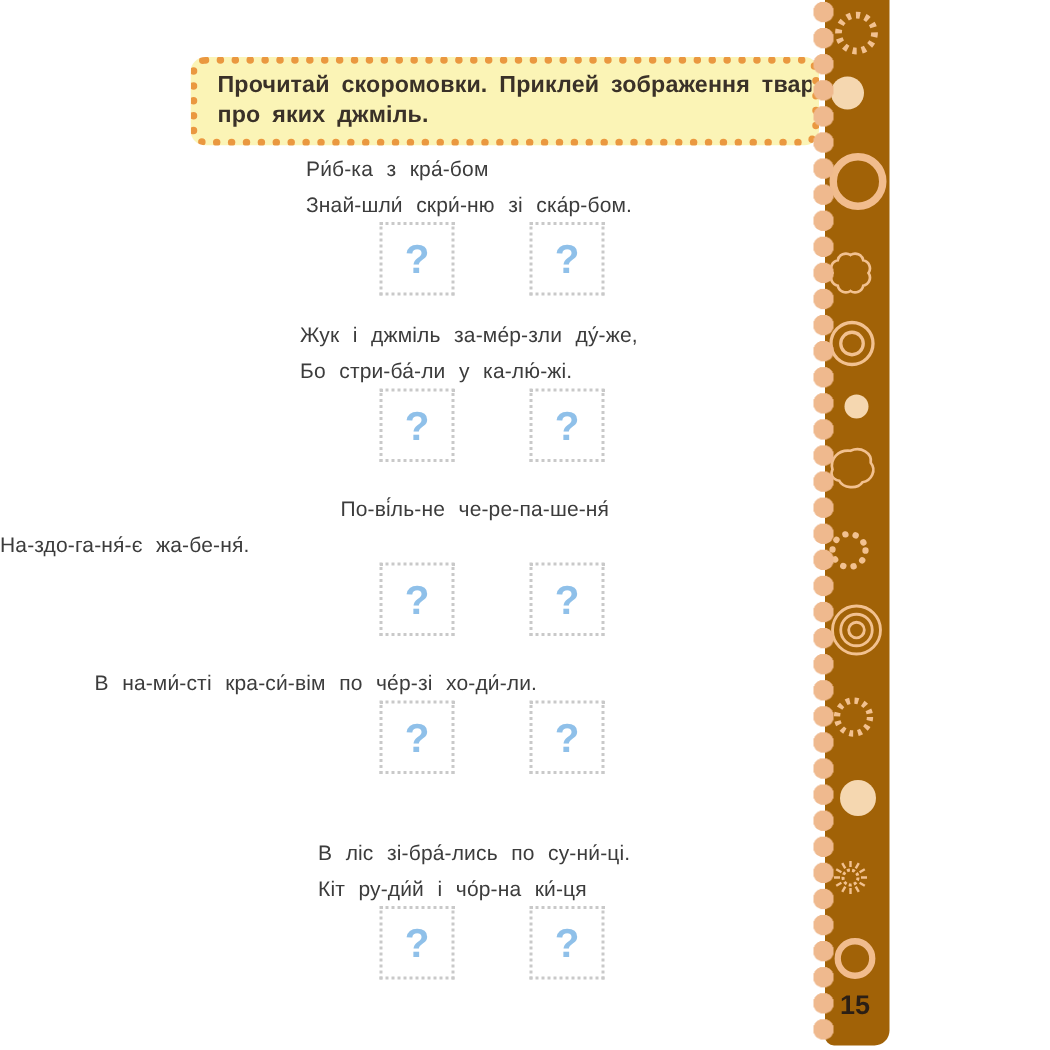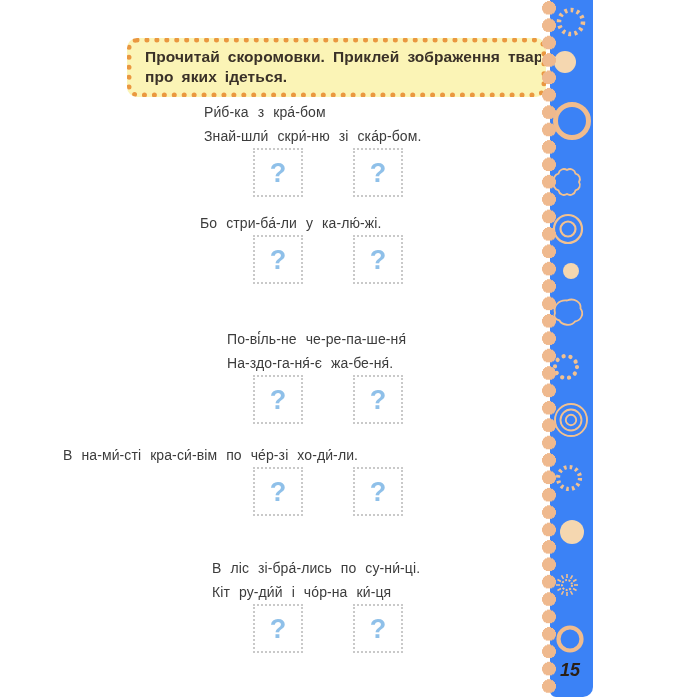"про яких ідеться." div.banner-line { text: ідеться -> джміль }
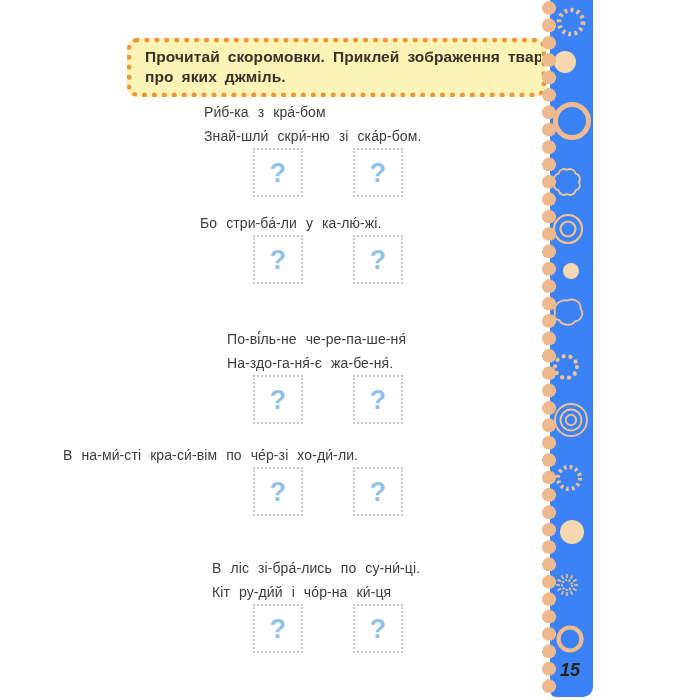"Жук і джміль за-ме́р-зли ду́-же," div.line { html: none -> <div>Жук і джміль за-ме́р-зли ду́-же,</div> }
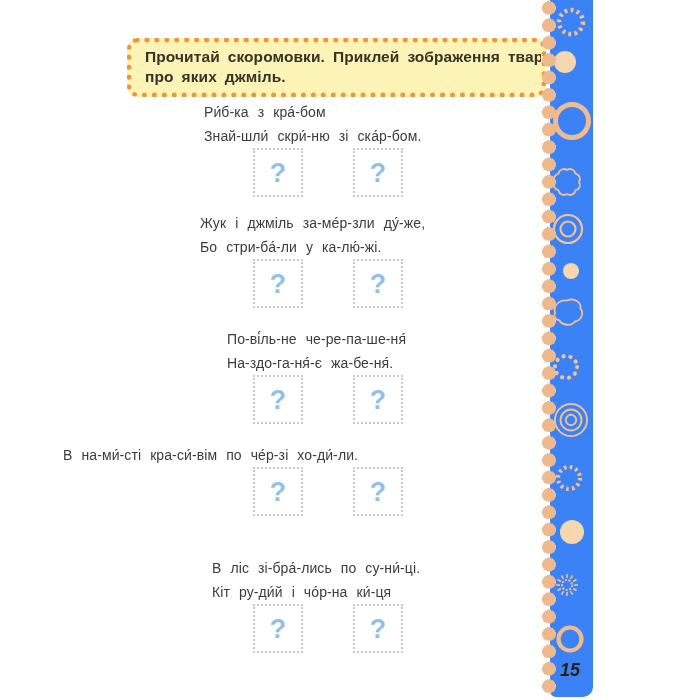"На-здо-га-ня́-є жа-бе-ня́." div.line { margin-left: 227px -> none }
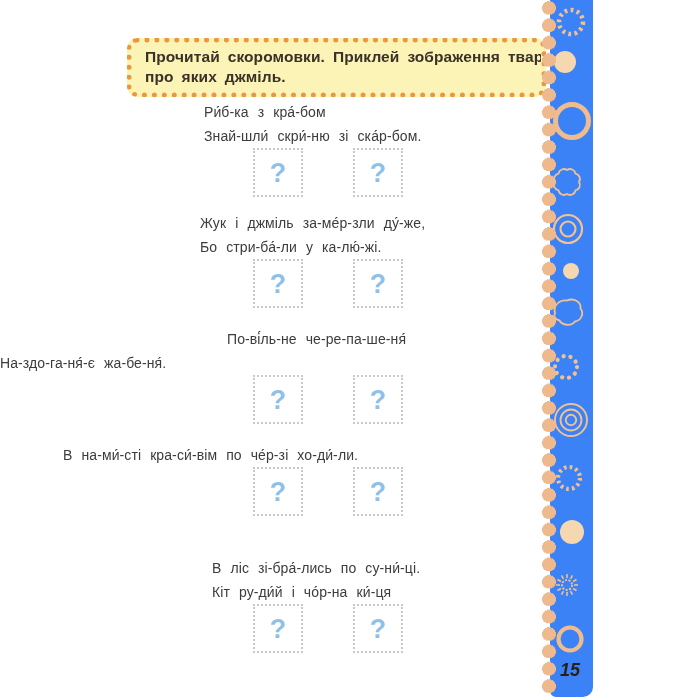"15" .band { background: #3b82f6 -> #a16207; font-style: italic -> none }
